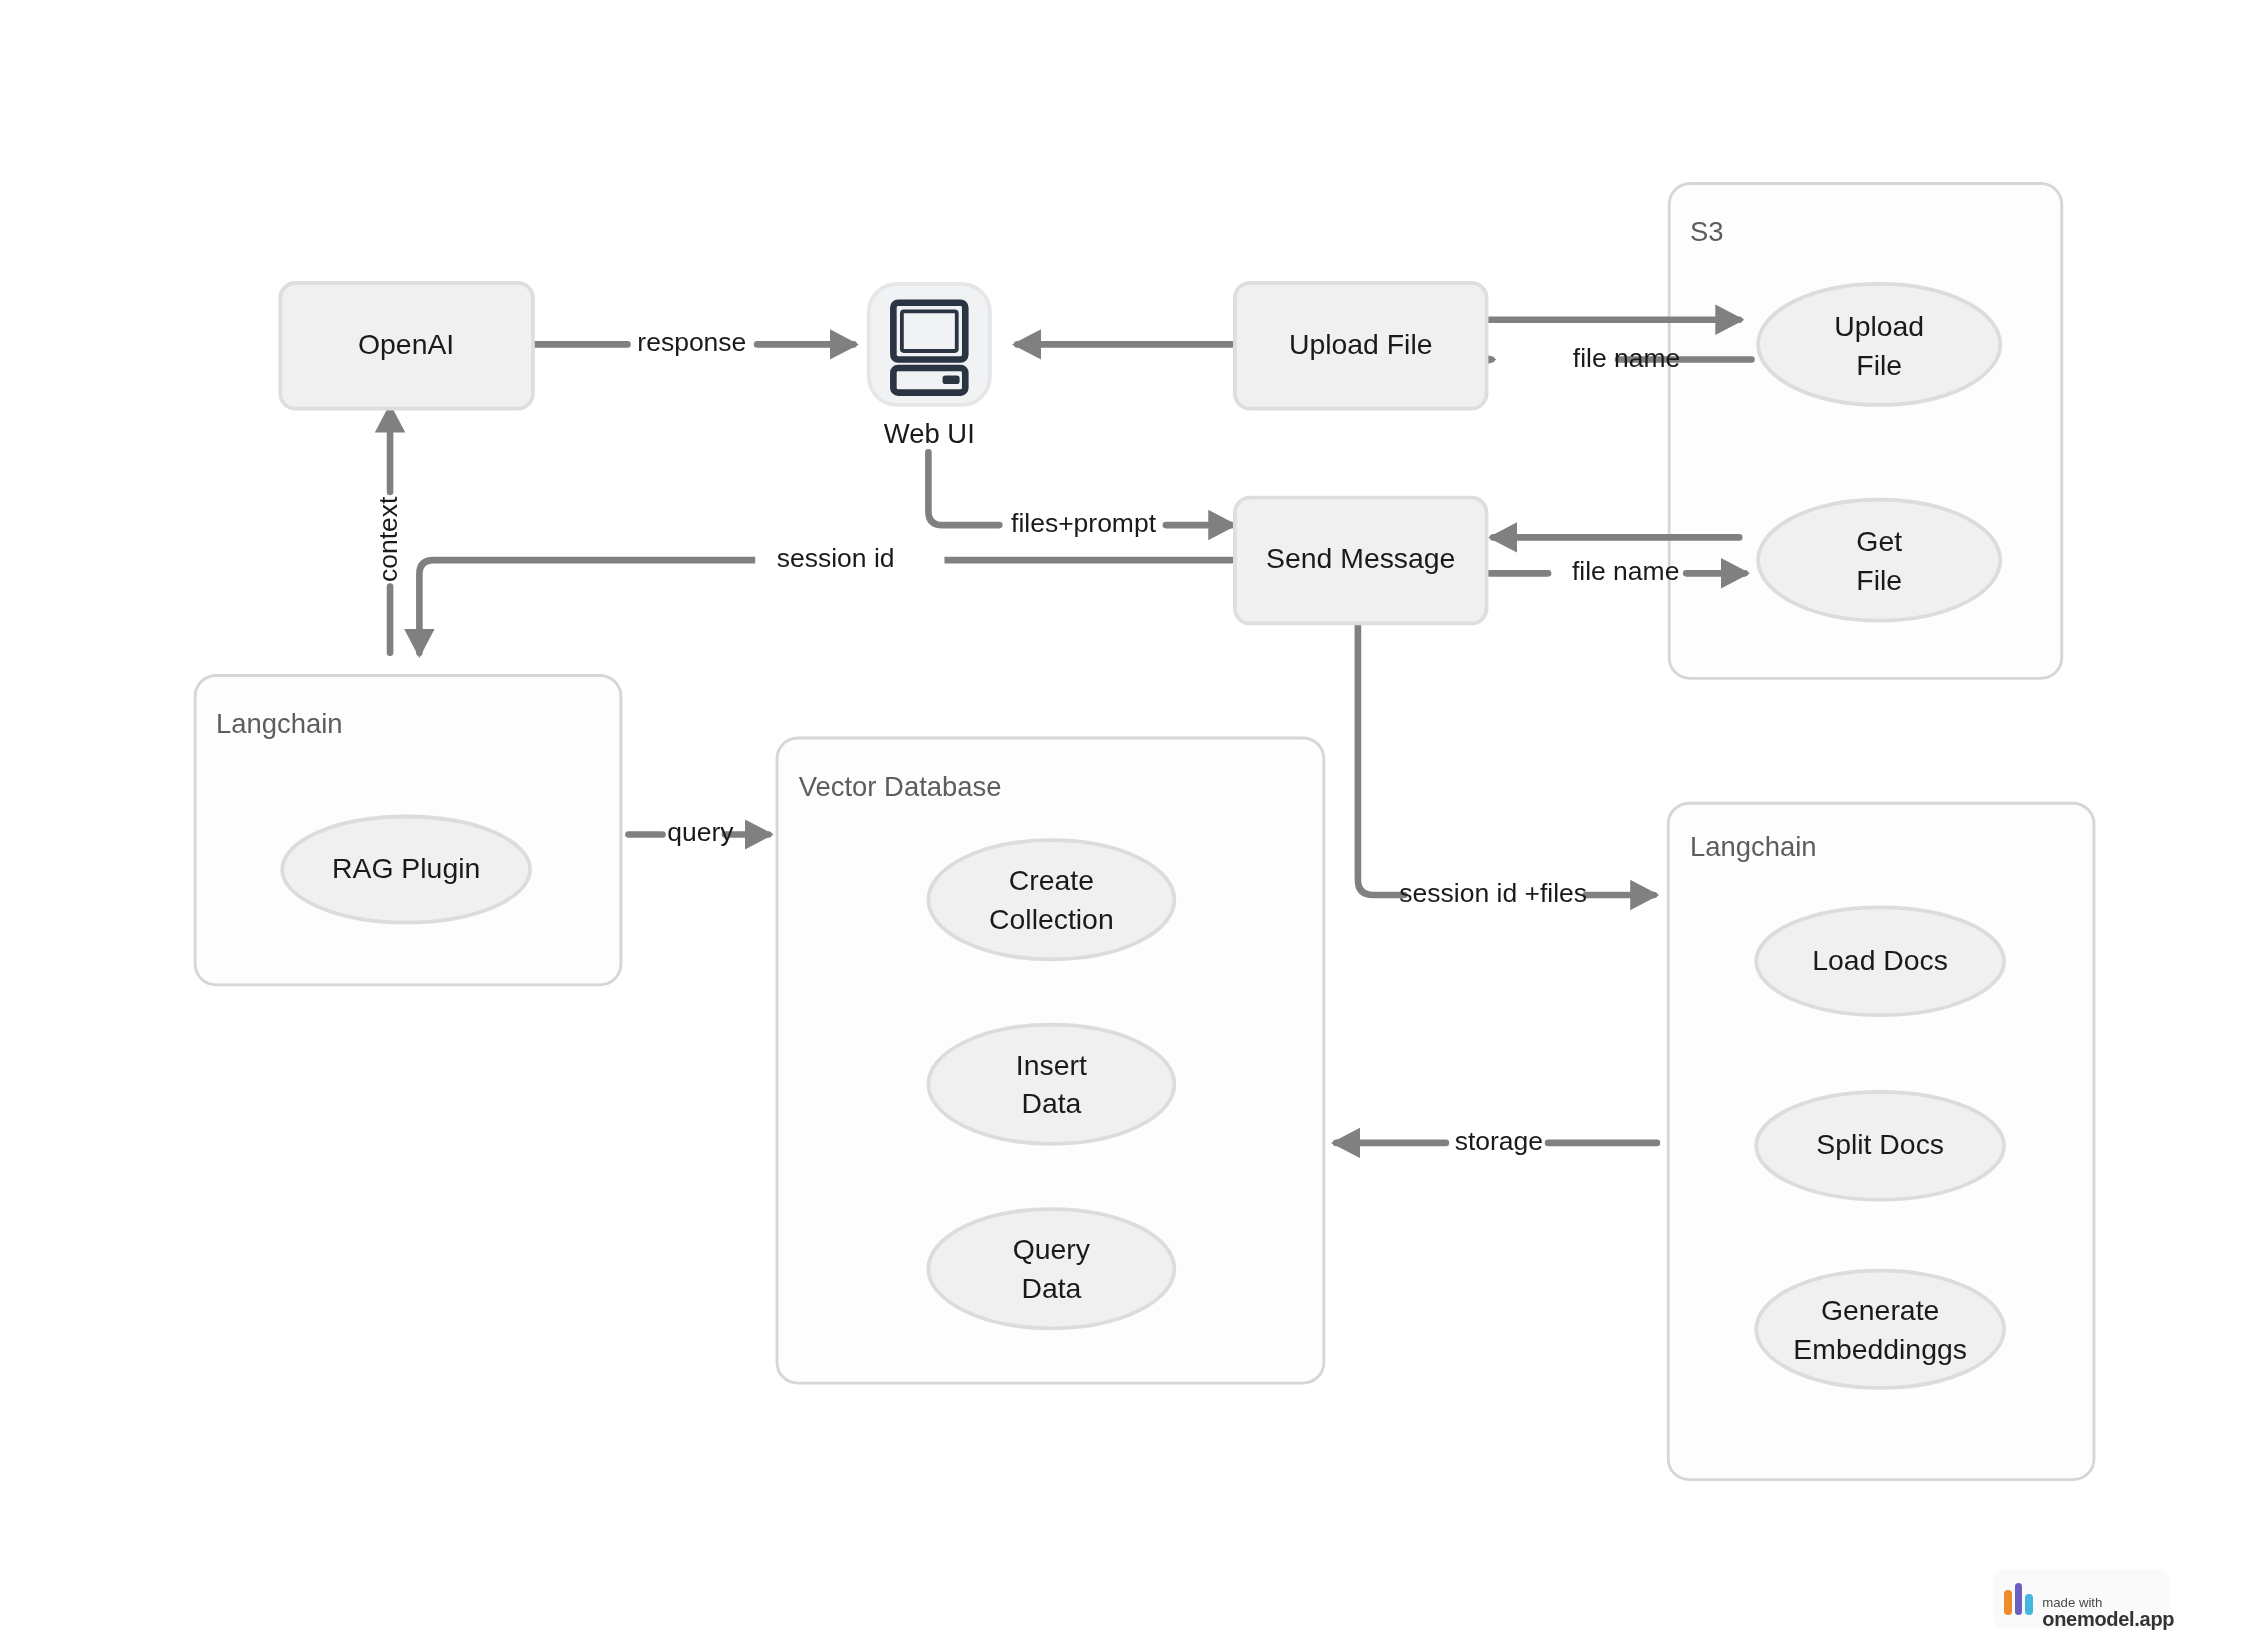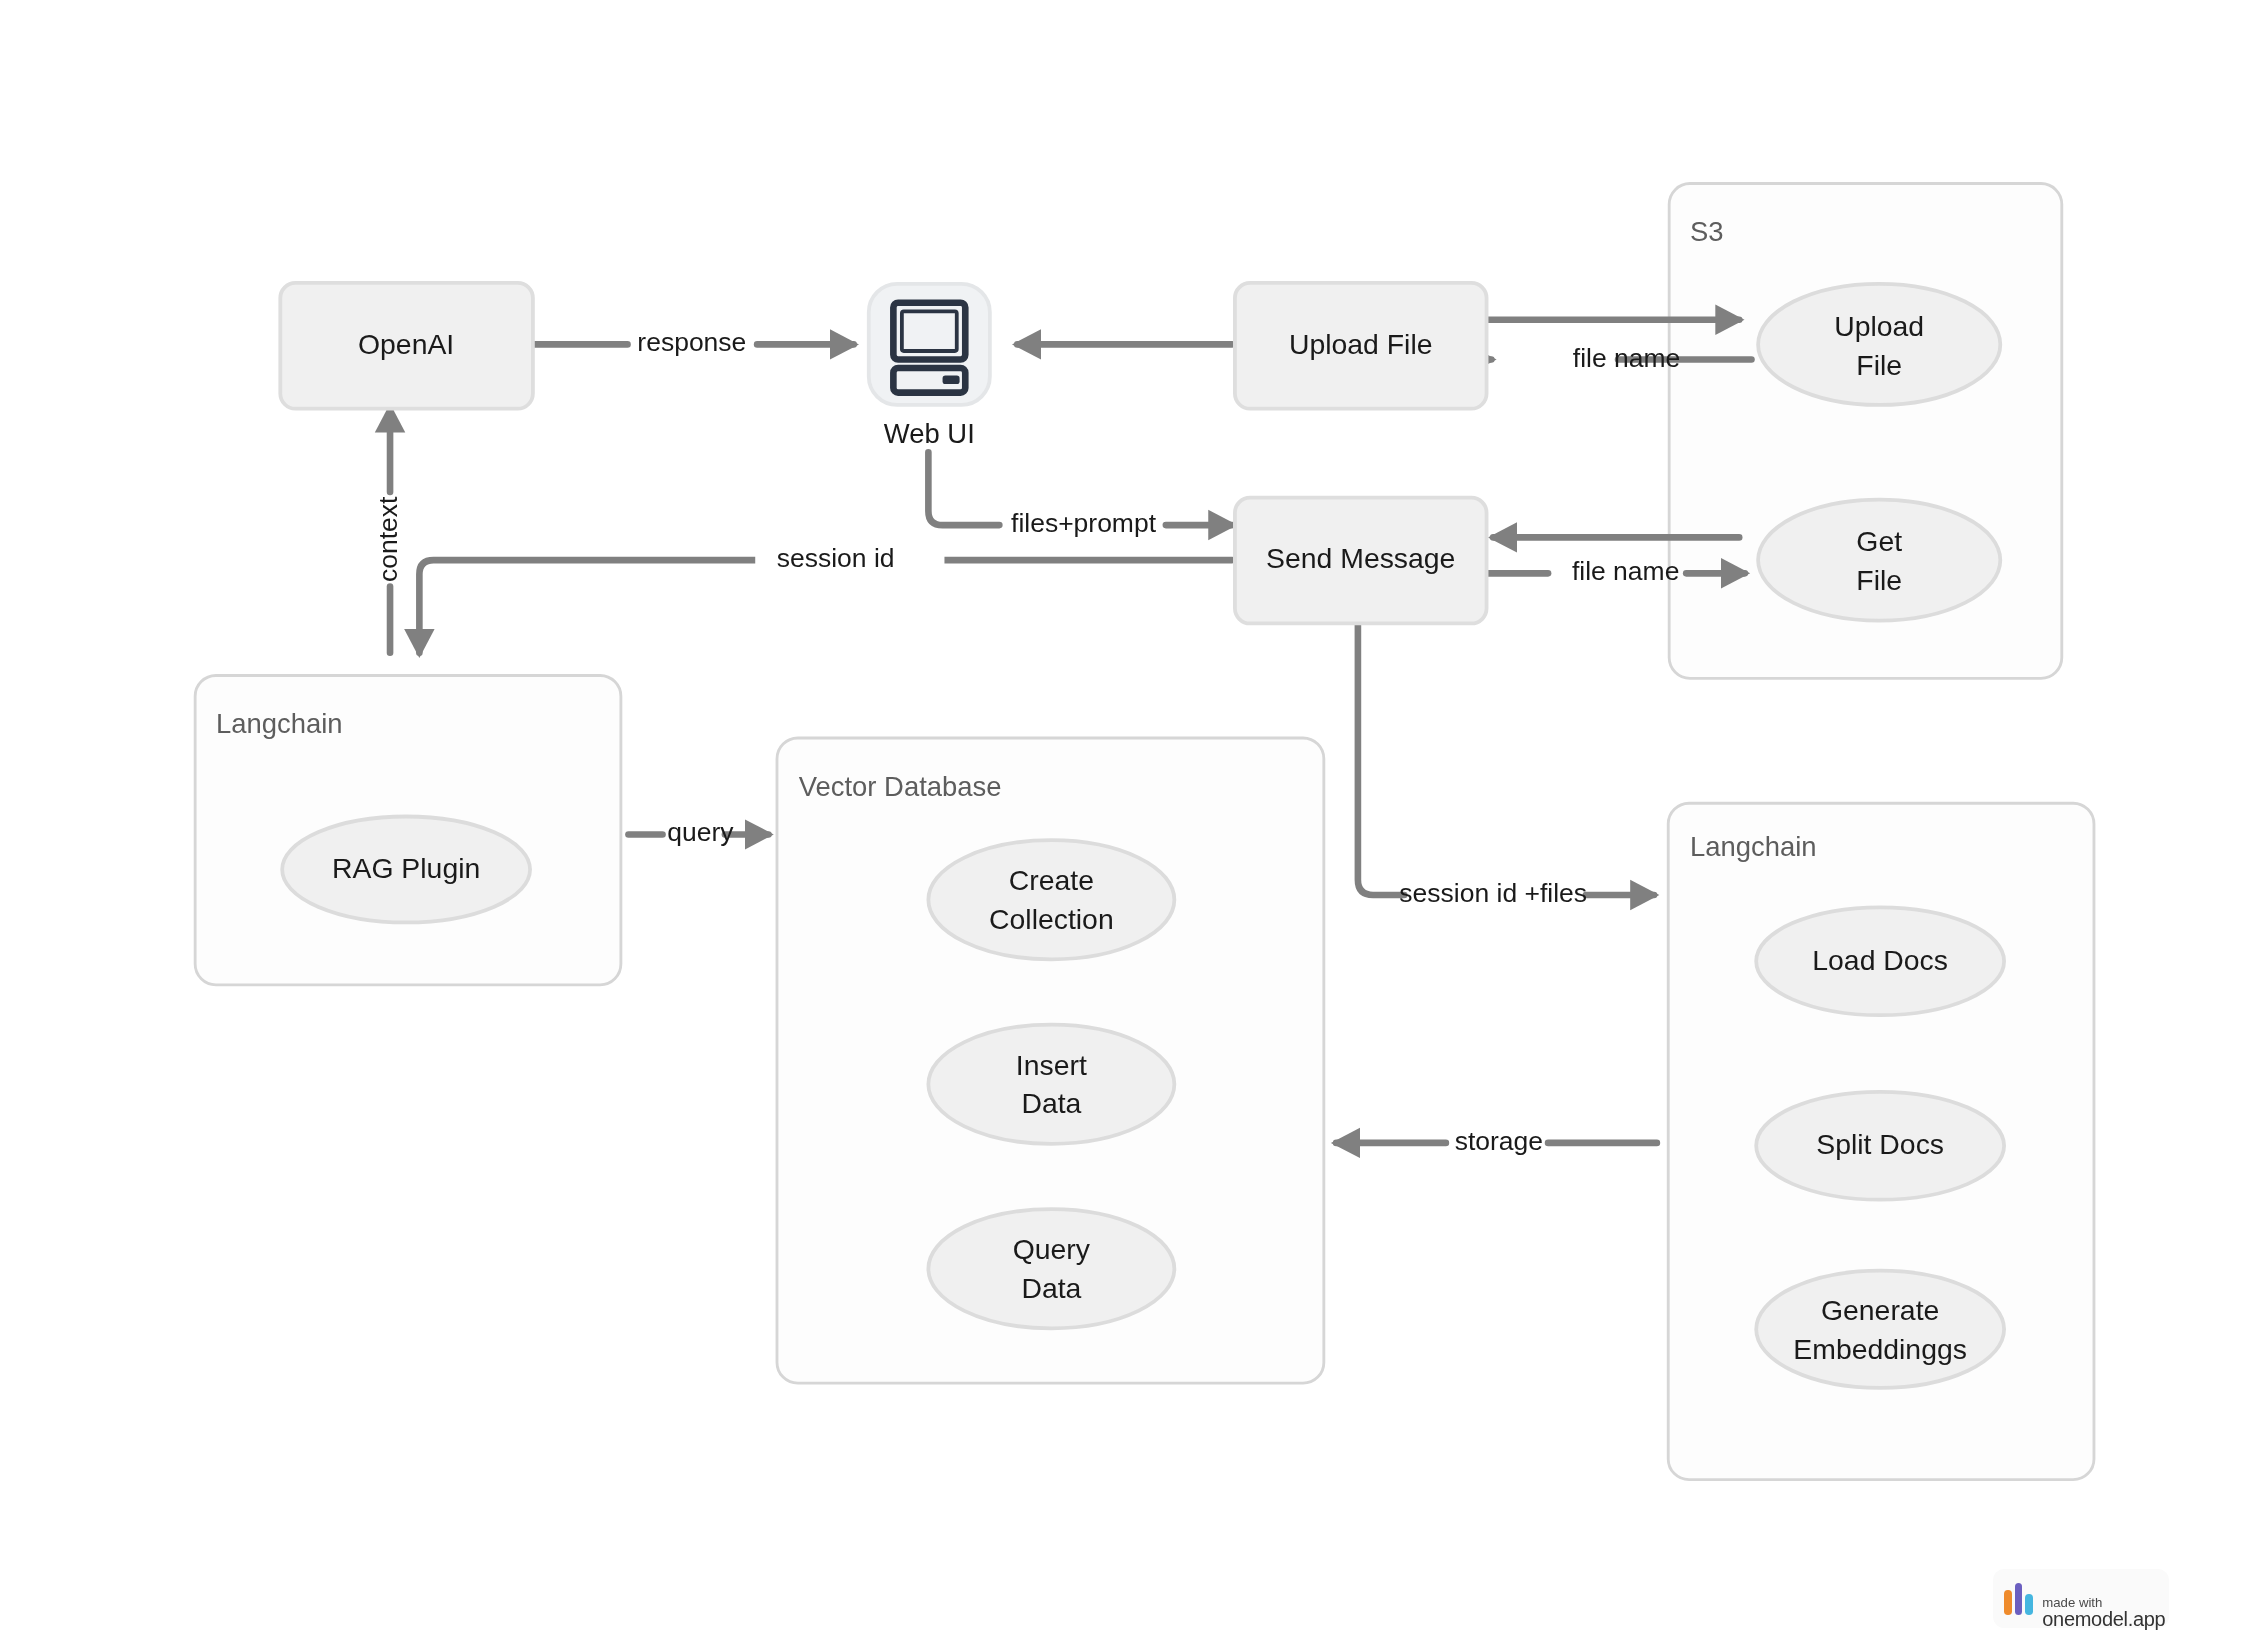"onemodel.app" #watermark .wm-brand { font-weight: normal -> bold }
